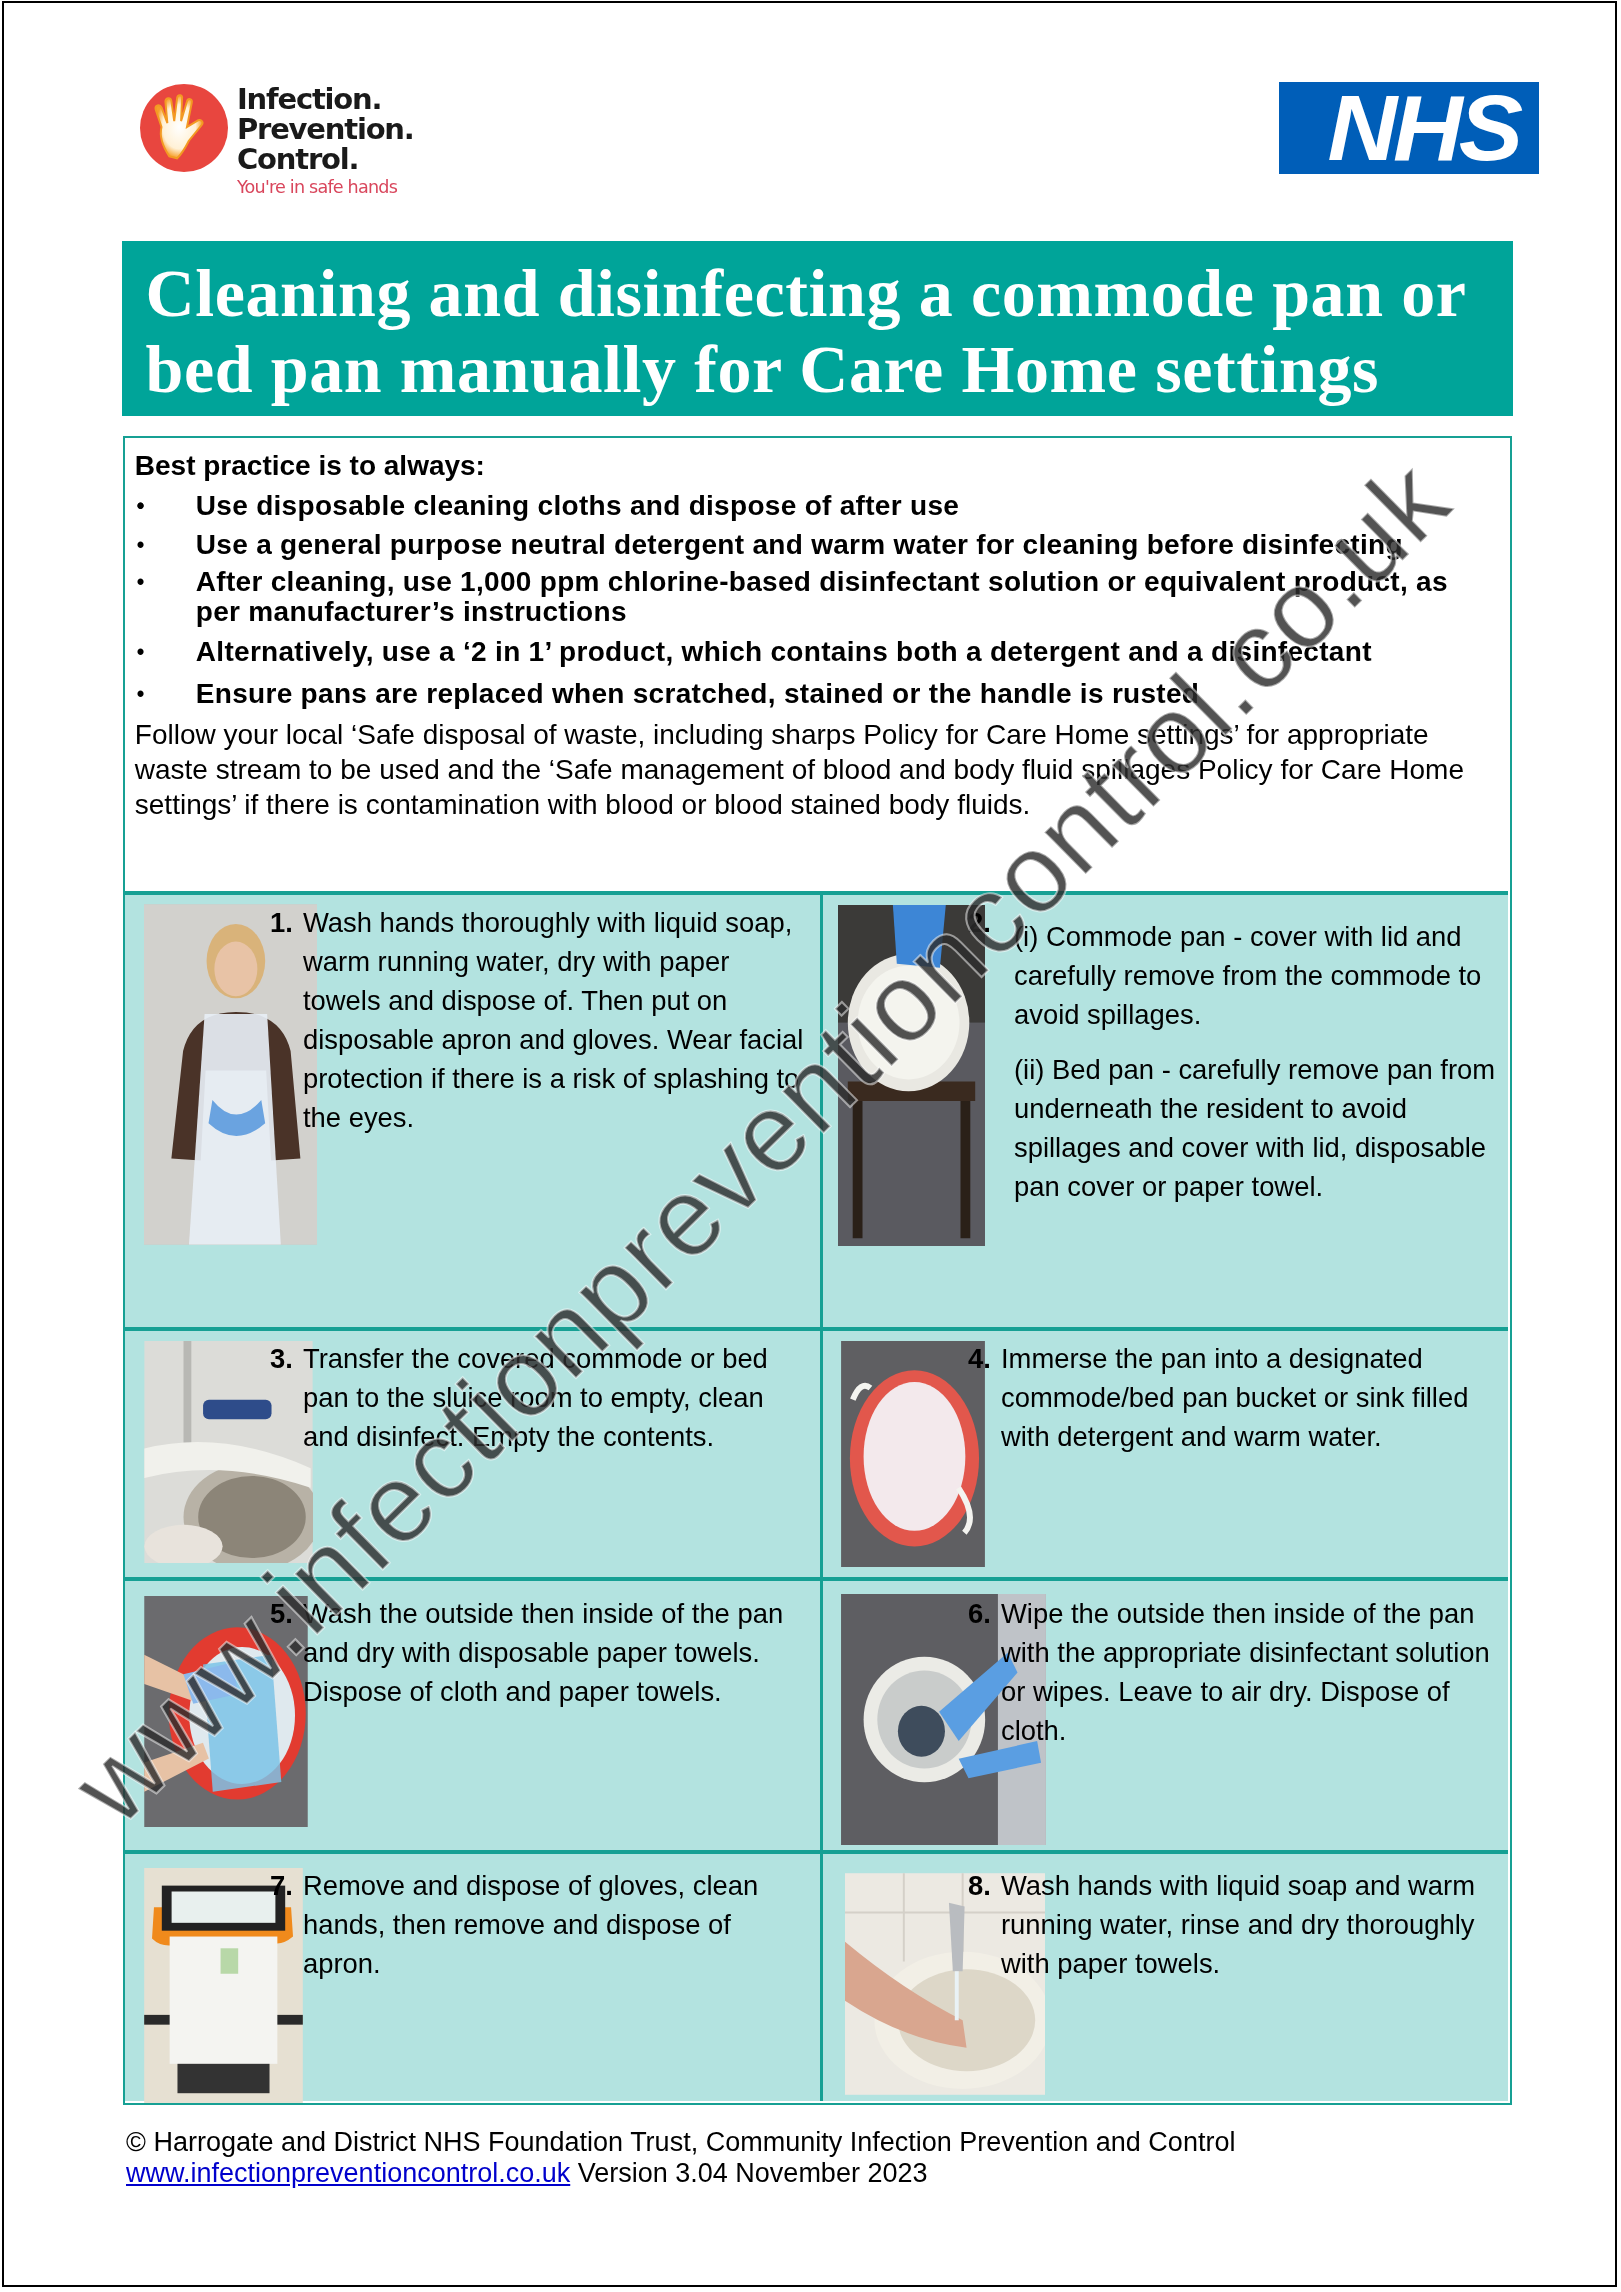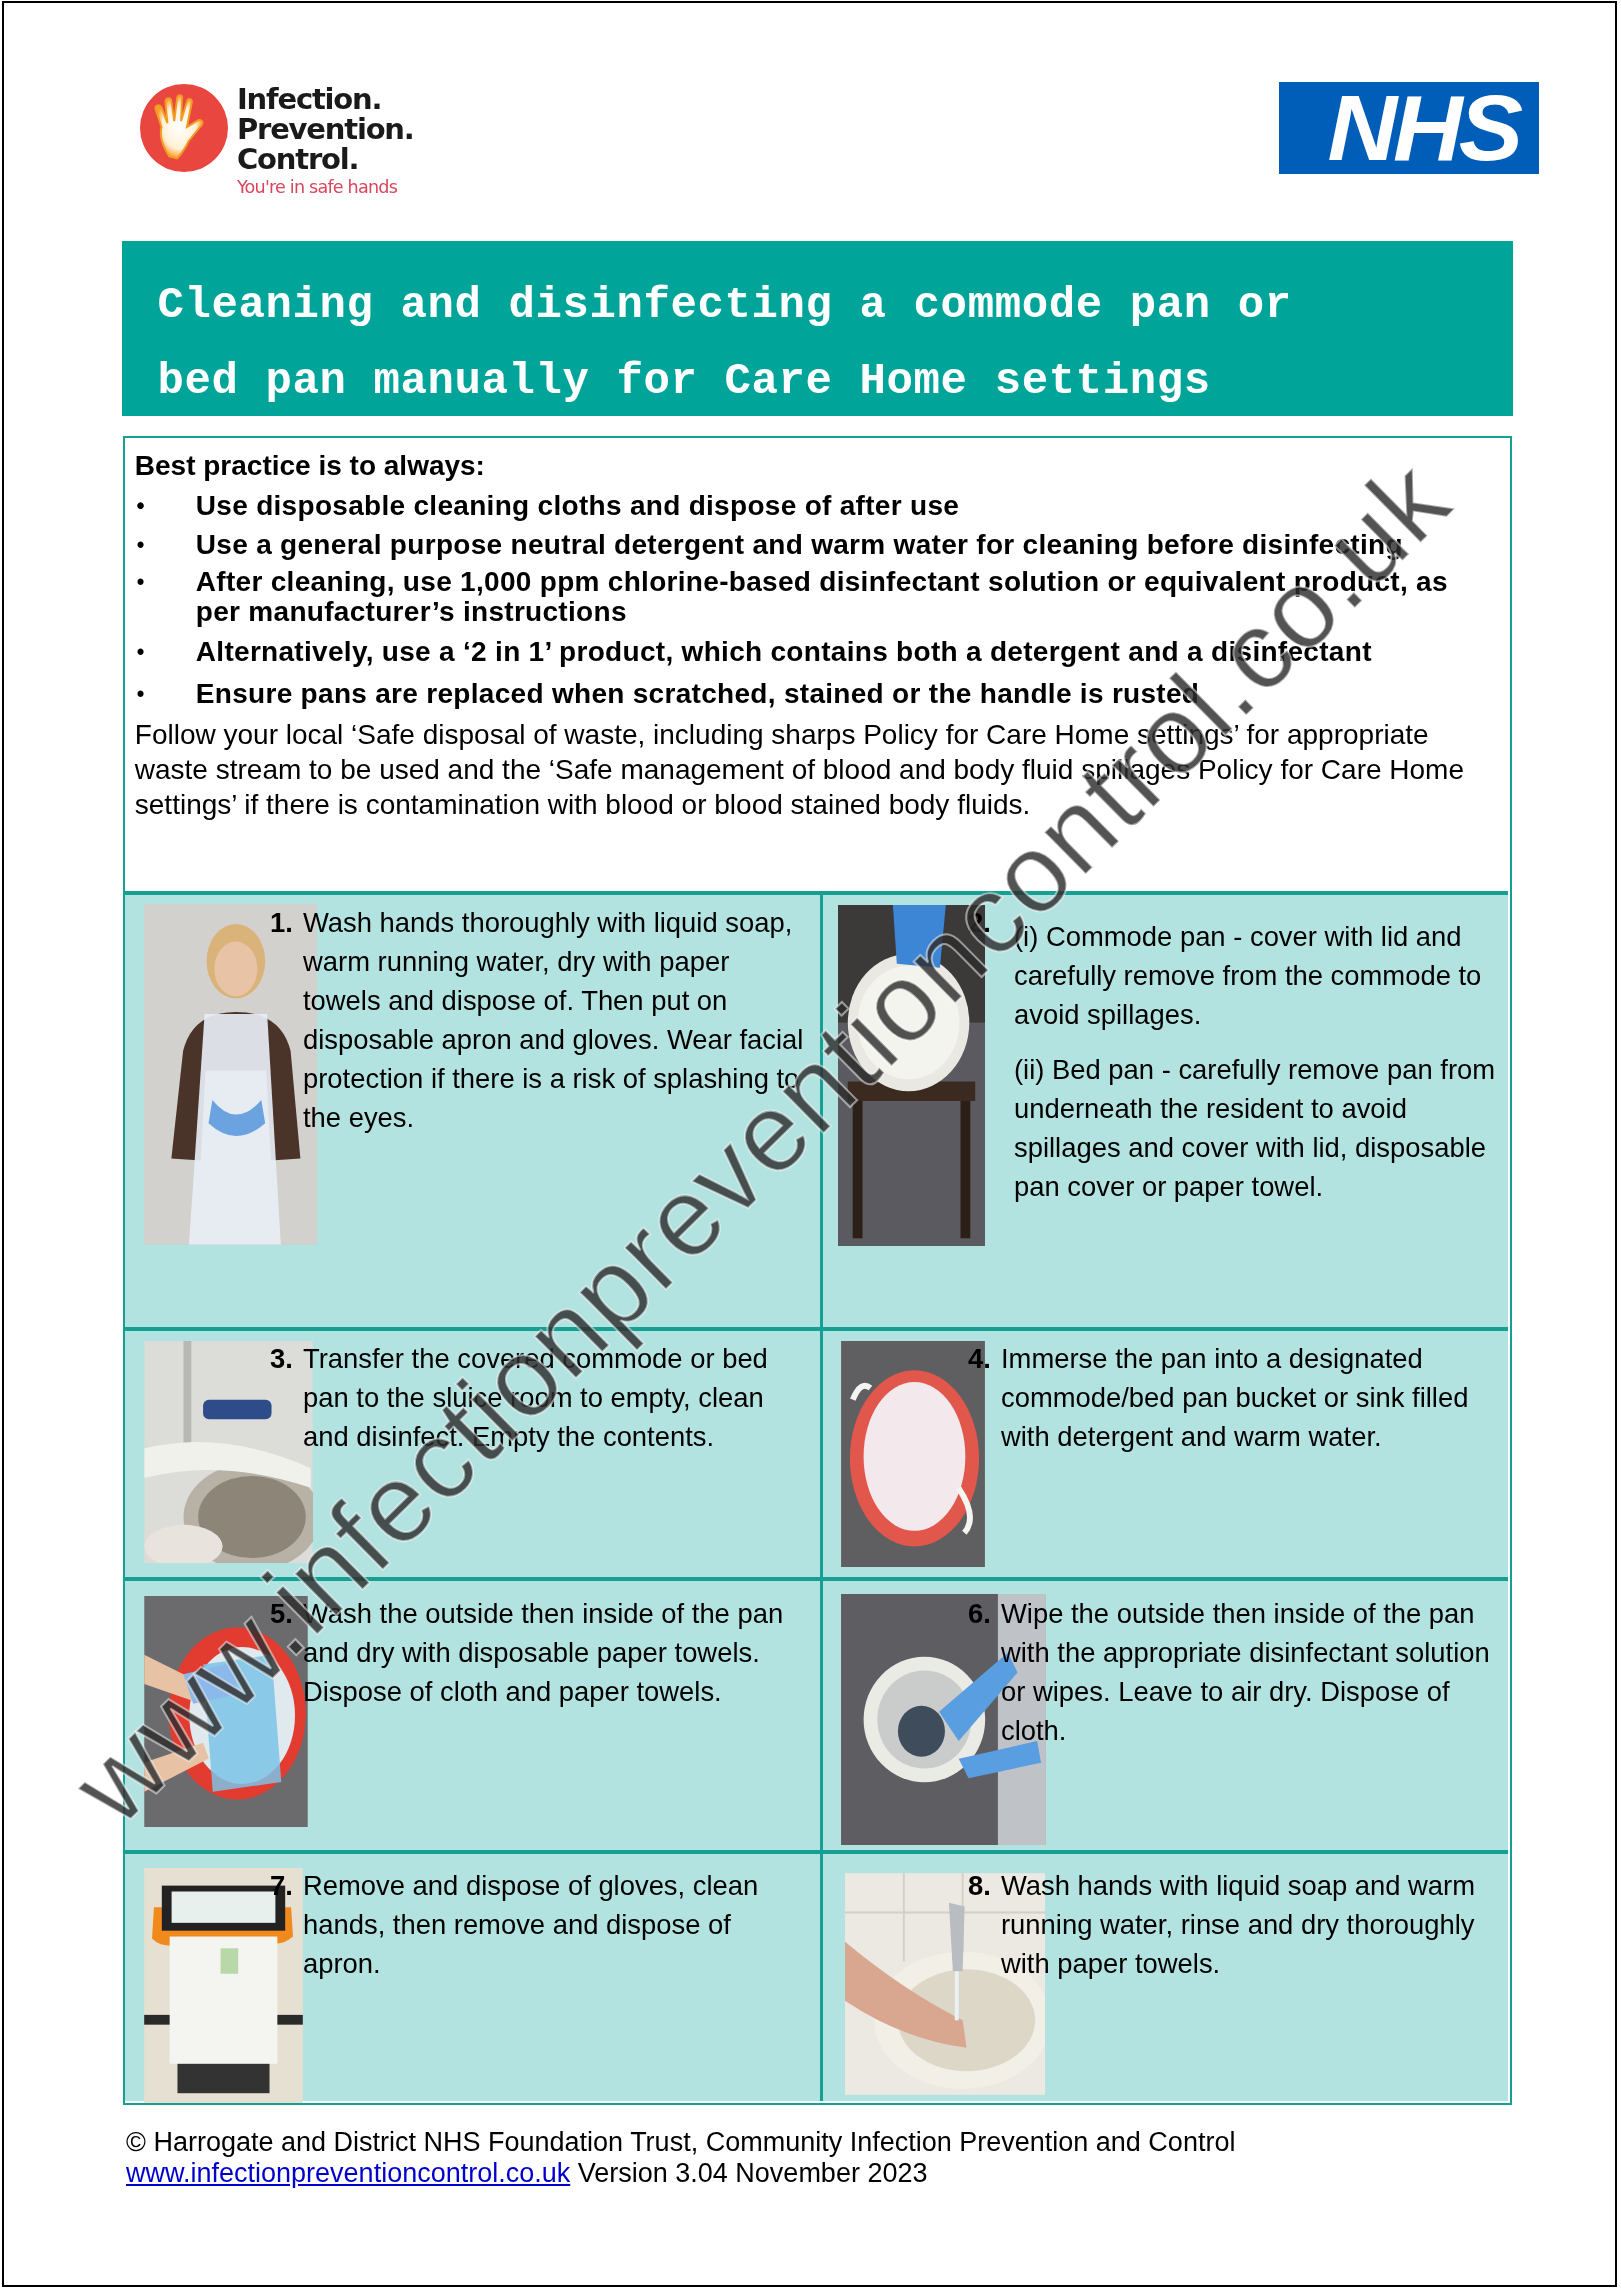"Cleaning and disinfecting a commode" .title-bar h1 { font-family: Liberation Mono, monospace -> Liberation Serif, serif; font-size: 44px -> 68px; margin: 12px -> 0 }
